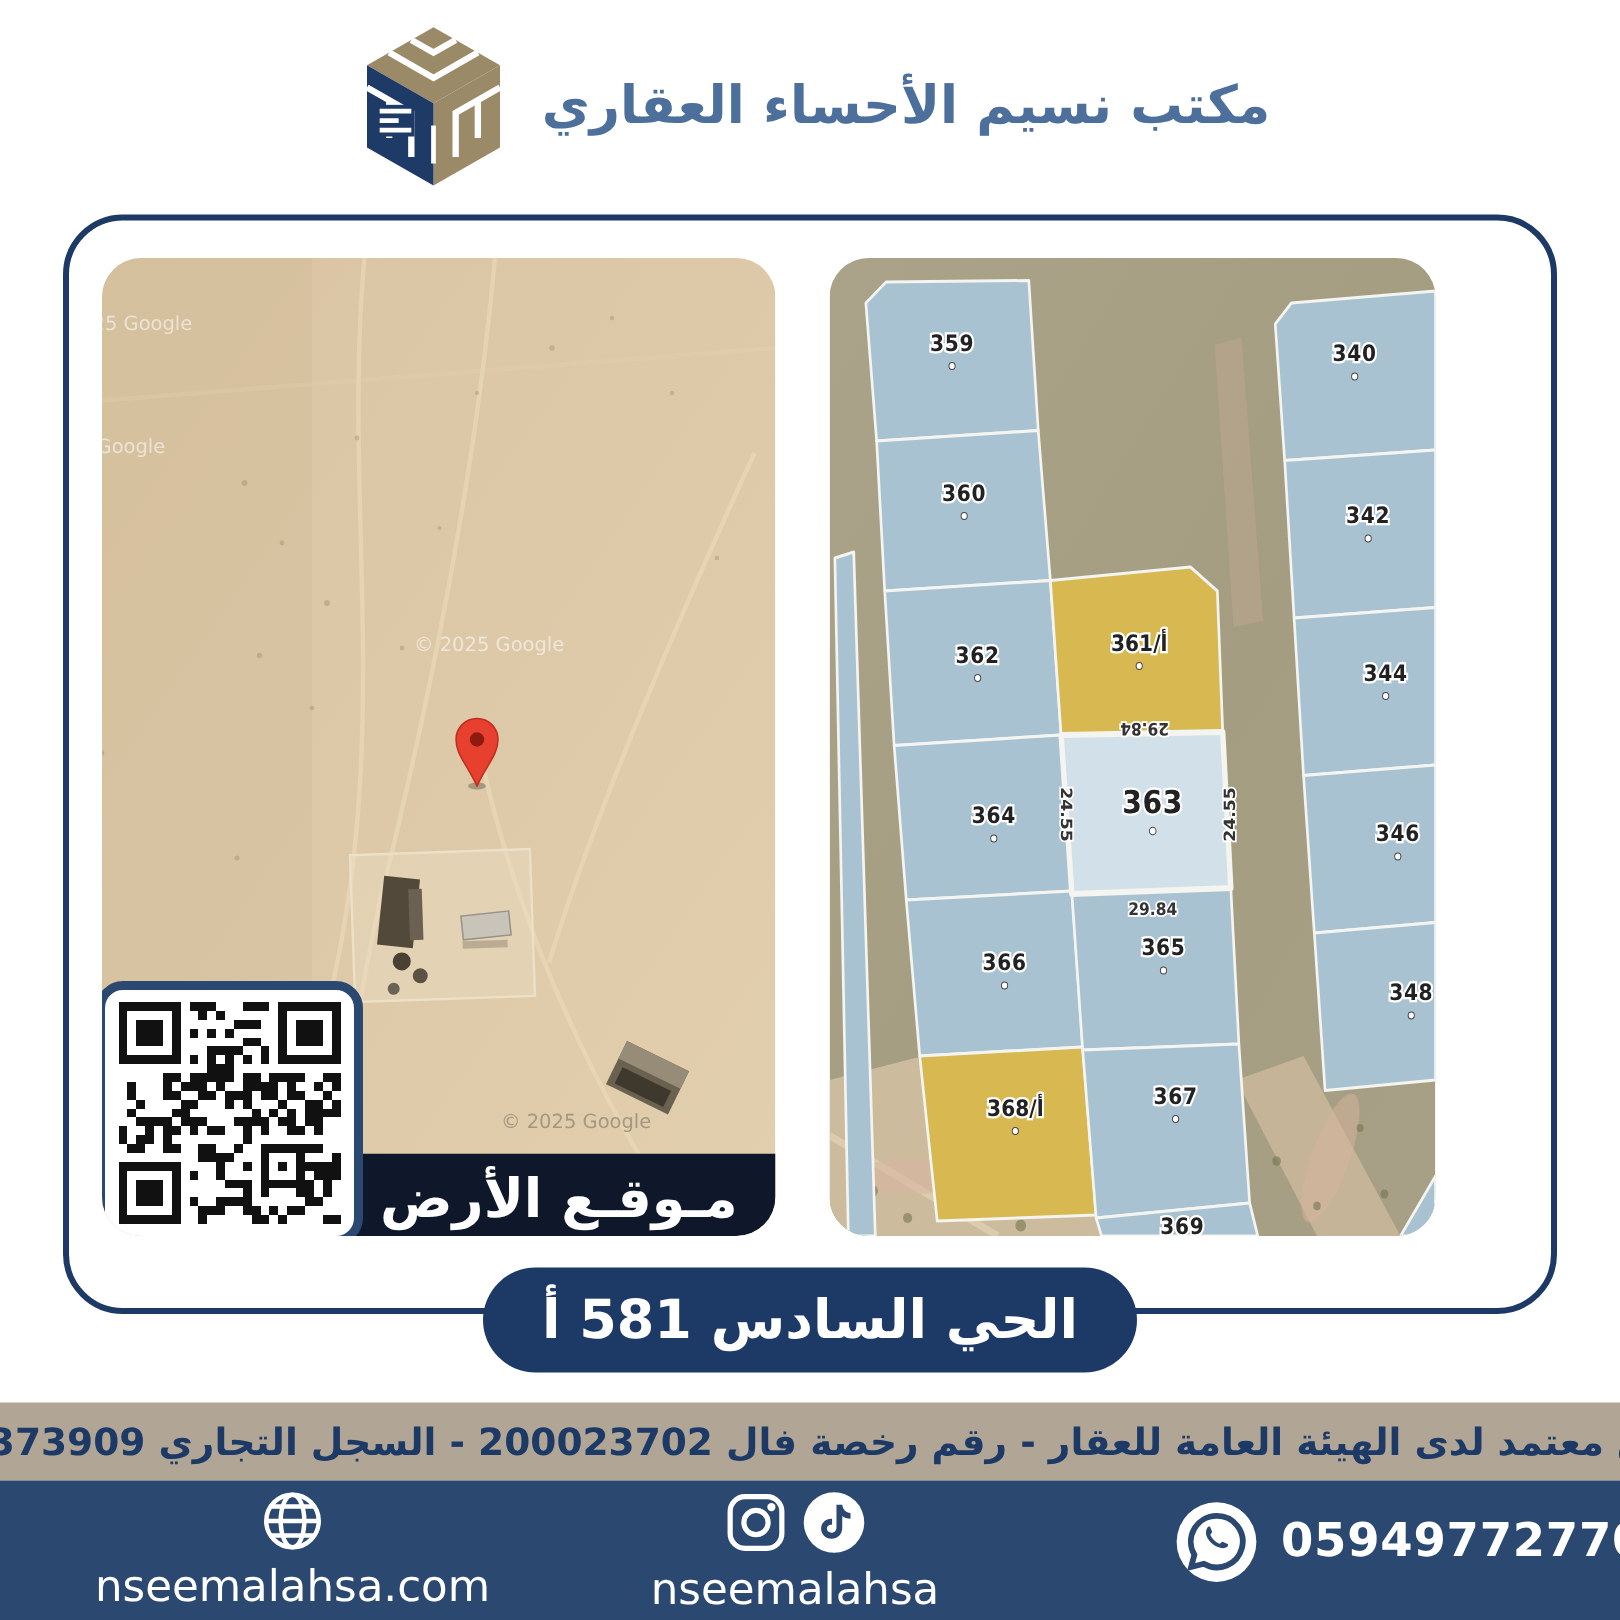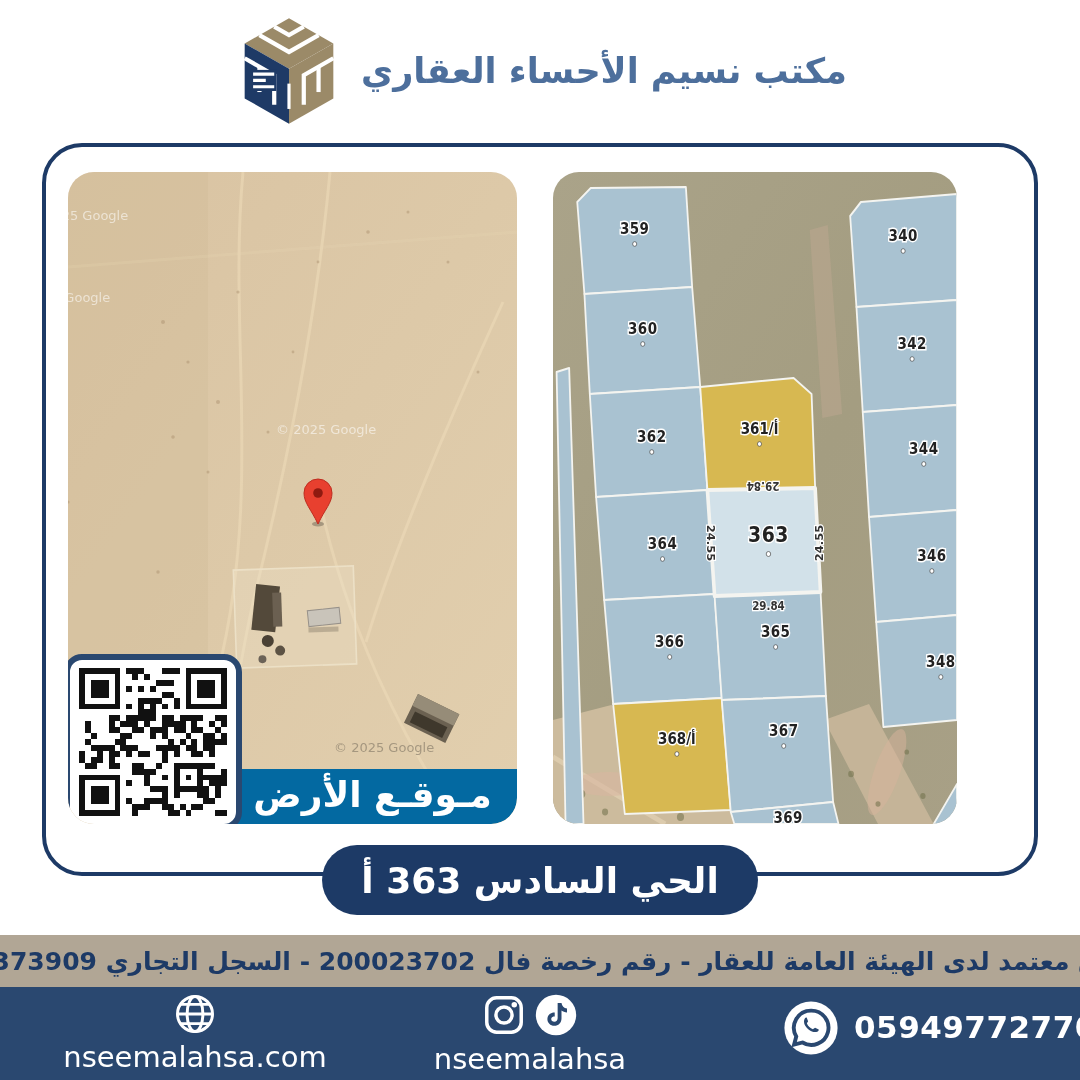"مـوقـع الأرض" .loc-bar { align-items: center -> flex-end; background: #0369a1 -> #0f172a }
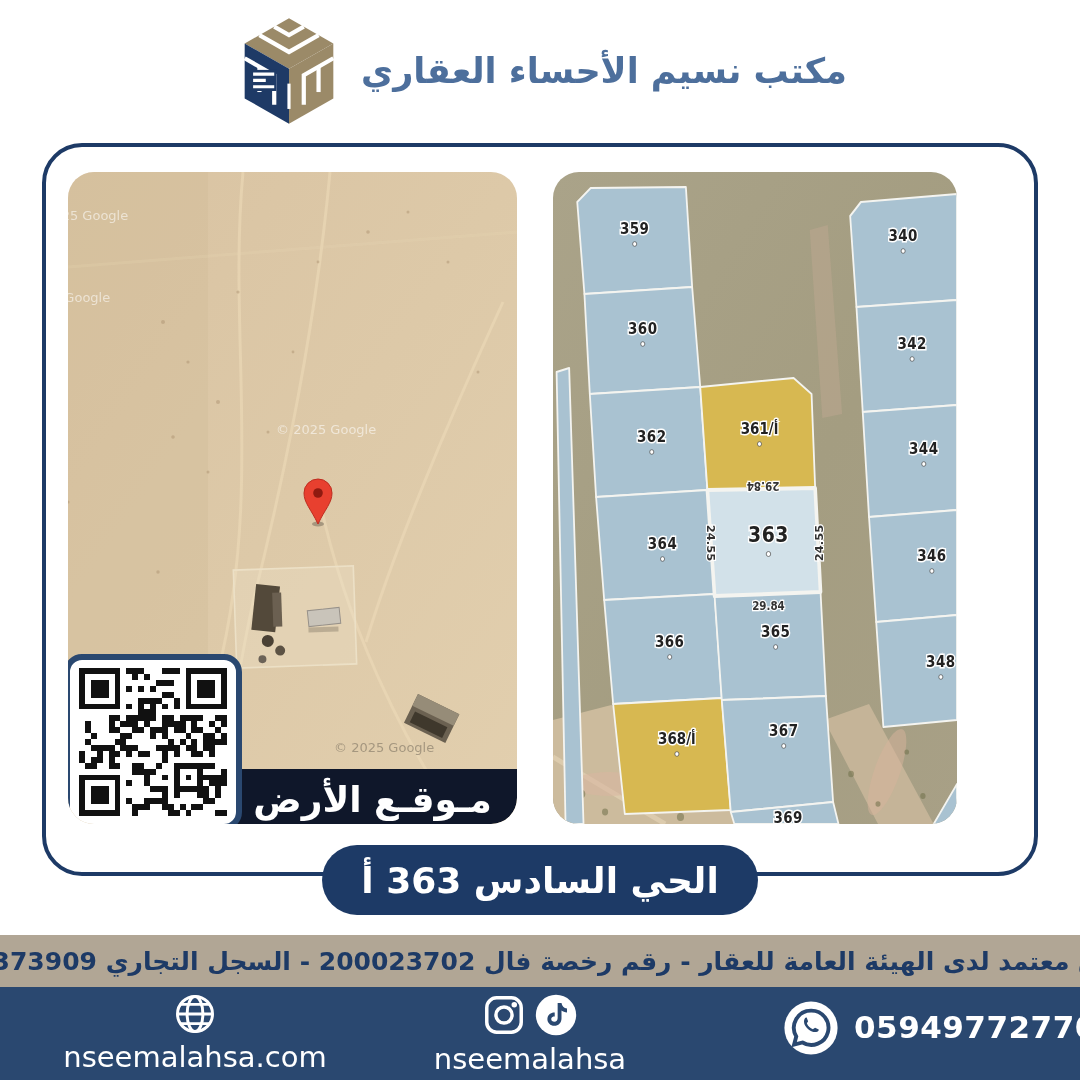"الحي السادس 363 أ" span { text: 363 -> 581 }
